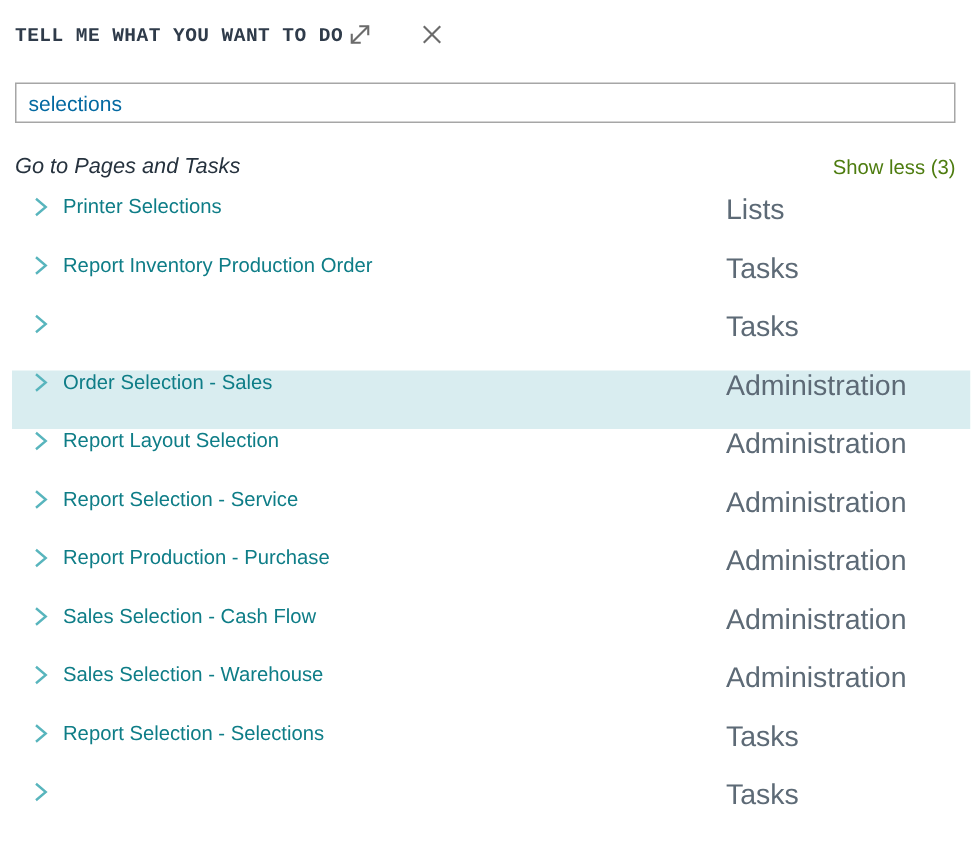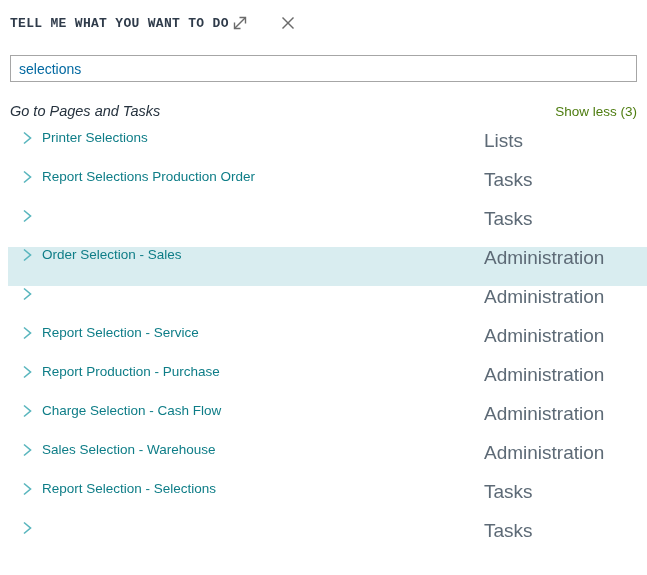"Report Selections Production Order" span.result-name { text: Selections -> Inventory }
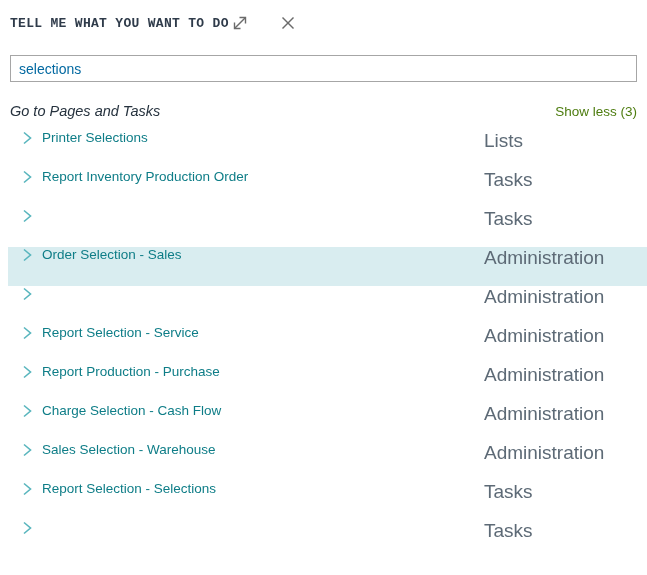"Report Layout Selection" span.result-name { html: none -> <span>Report Layout Selection</span> }
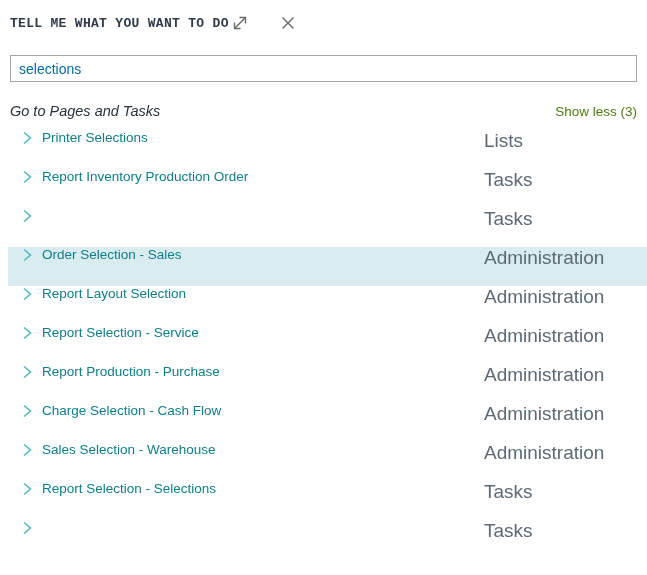"Charge Selection - Cash Flow" span.result-name { text: Charge -> Sales }
